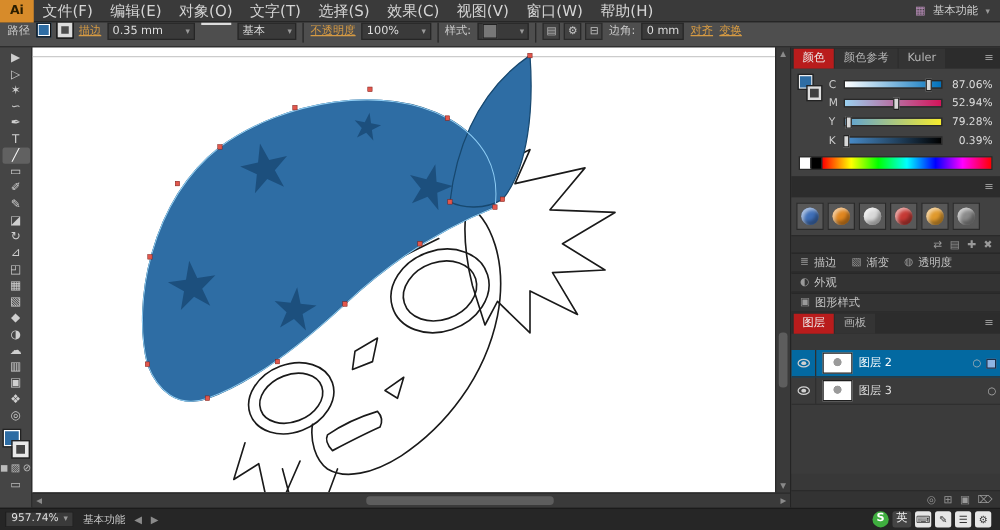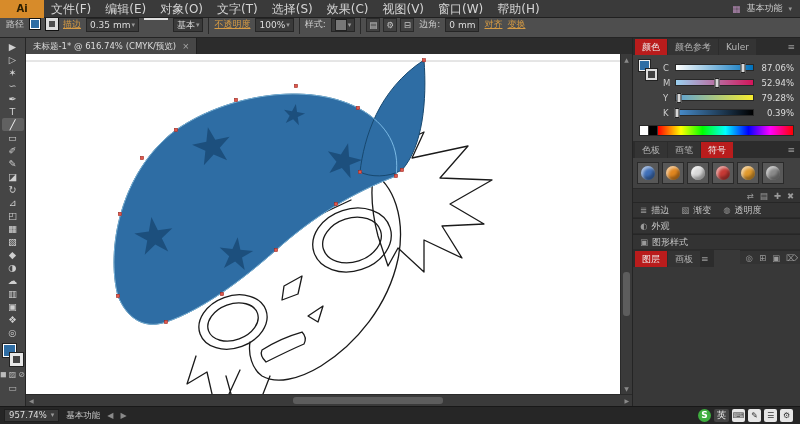"Ai" .logo { width: 44px -> 27px }
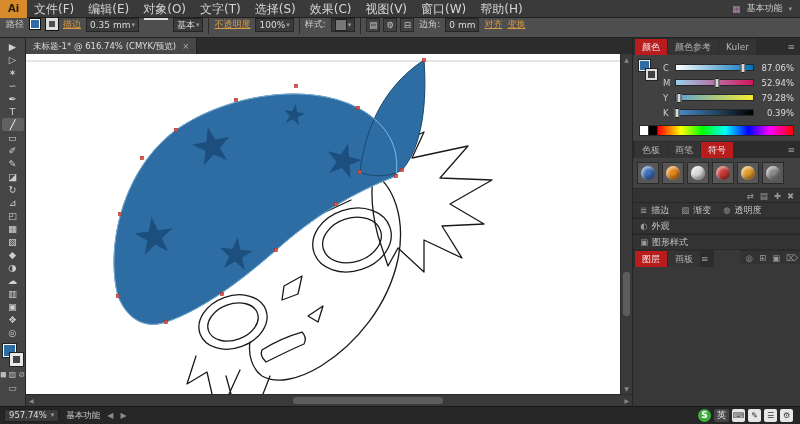"0.35 mm" .cb-box { gap: 1px -> 18px }
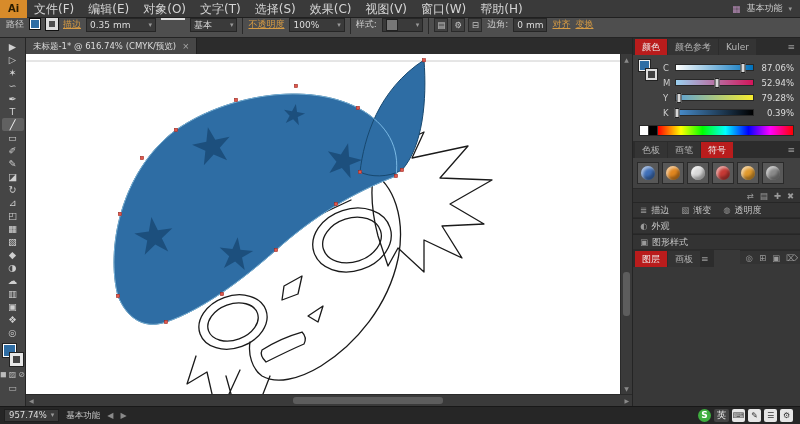"未标题-1* @ 616.74% (CMYK/预览)" div.tabstrip { html: <div> <div> <span>未标题-1* @ 616.74% (CMYK/预览)</span> <span>×</span> </div> </div> -> none }
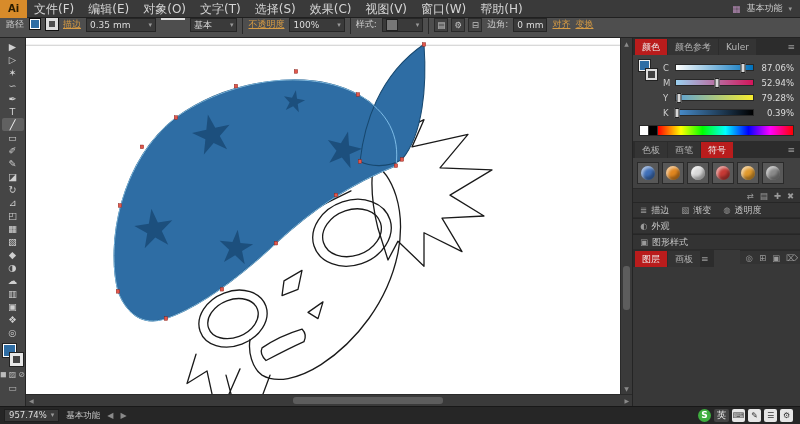"色板" div { html: <div> <span>色板</span> <span>画笔</span> <span>符号</span> </div> -> none }
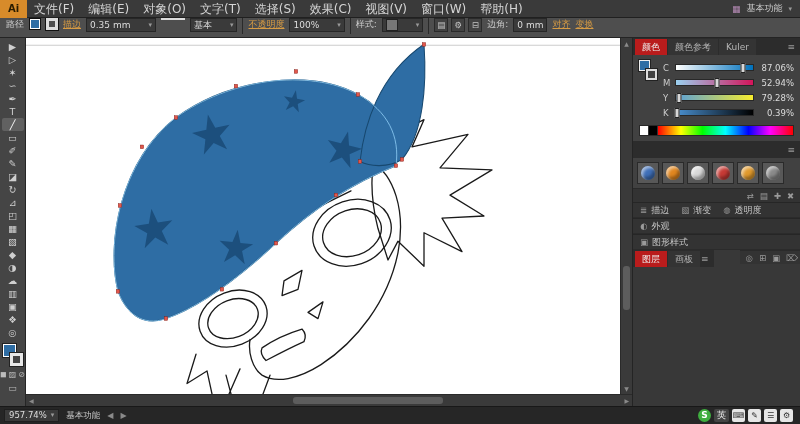"图层" .layers { flex-direction: row -> column }
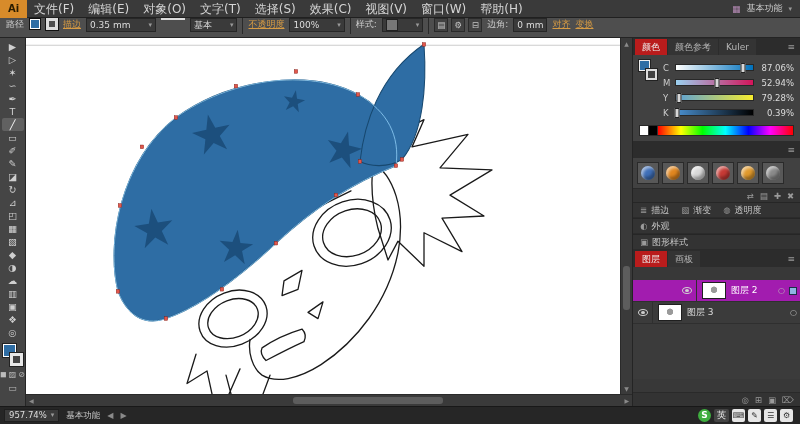"图层 2" .lrow.selected { background: #a21caf -> #0369a1; padding-left: 44px -> none }
